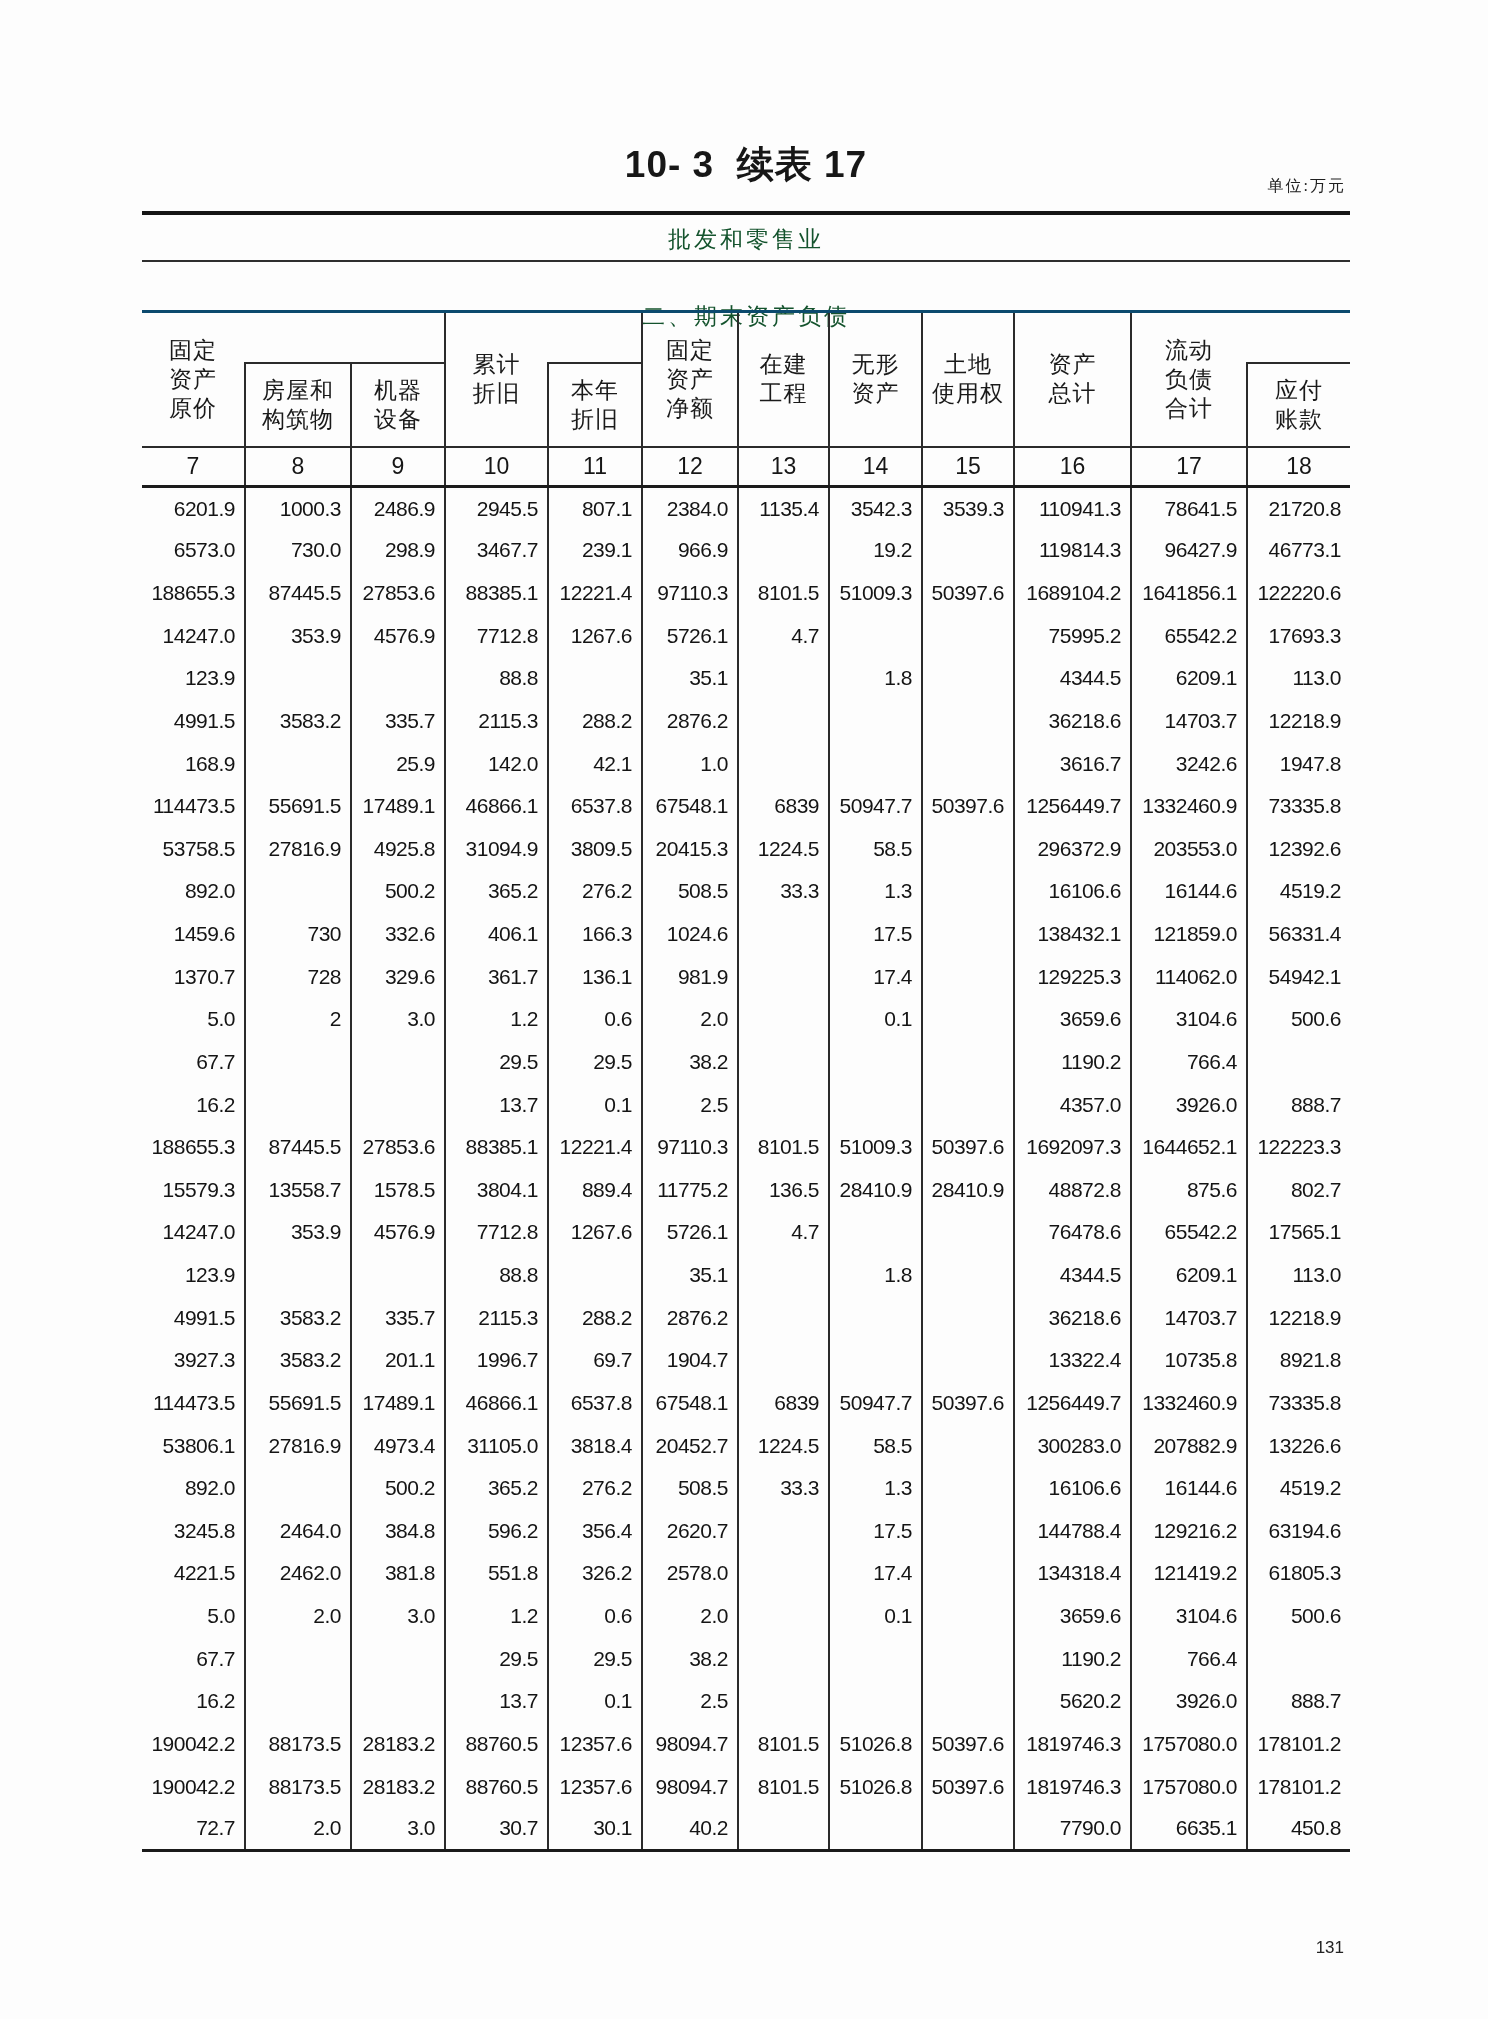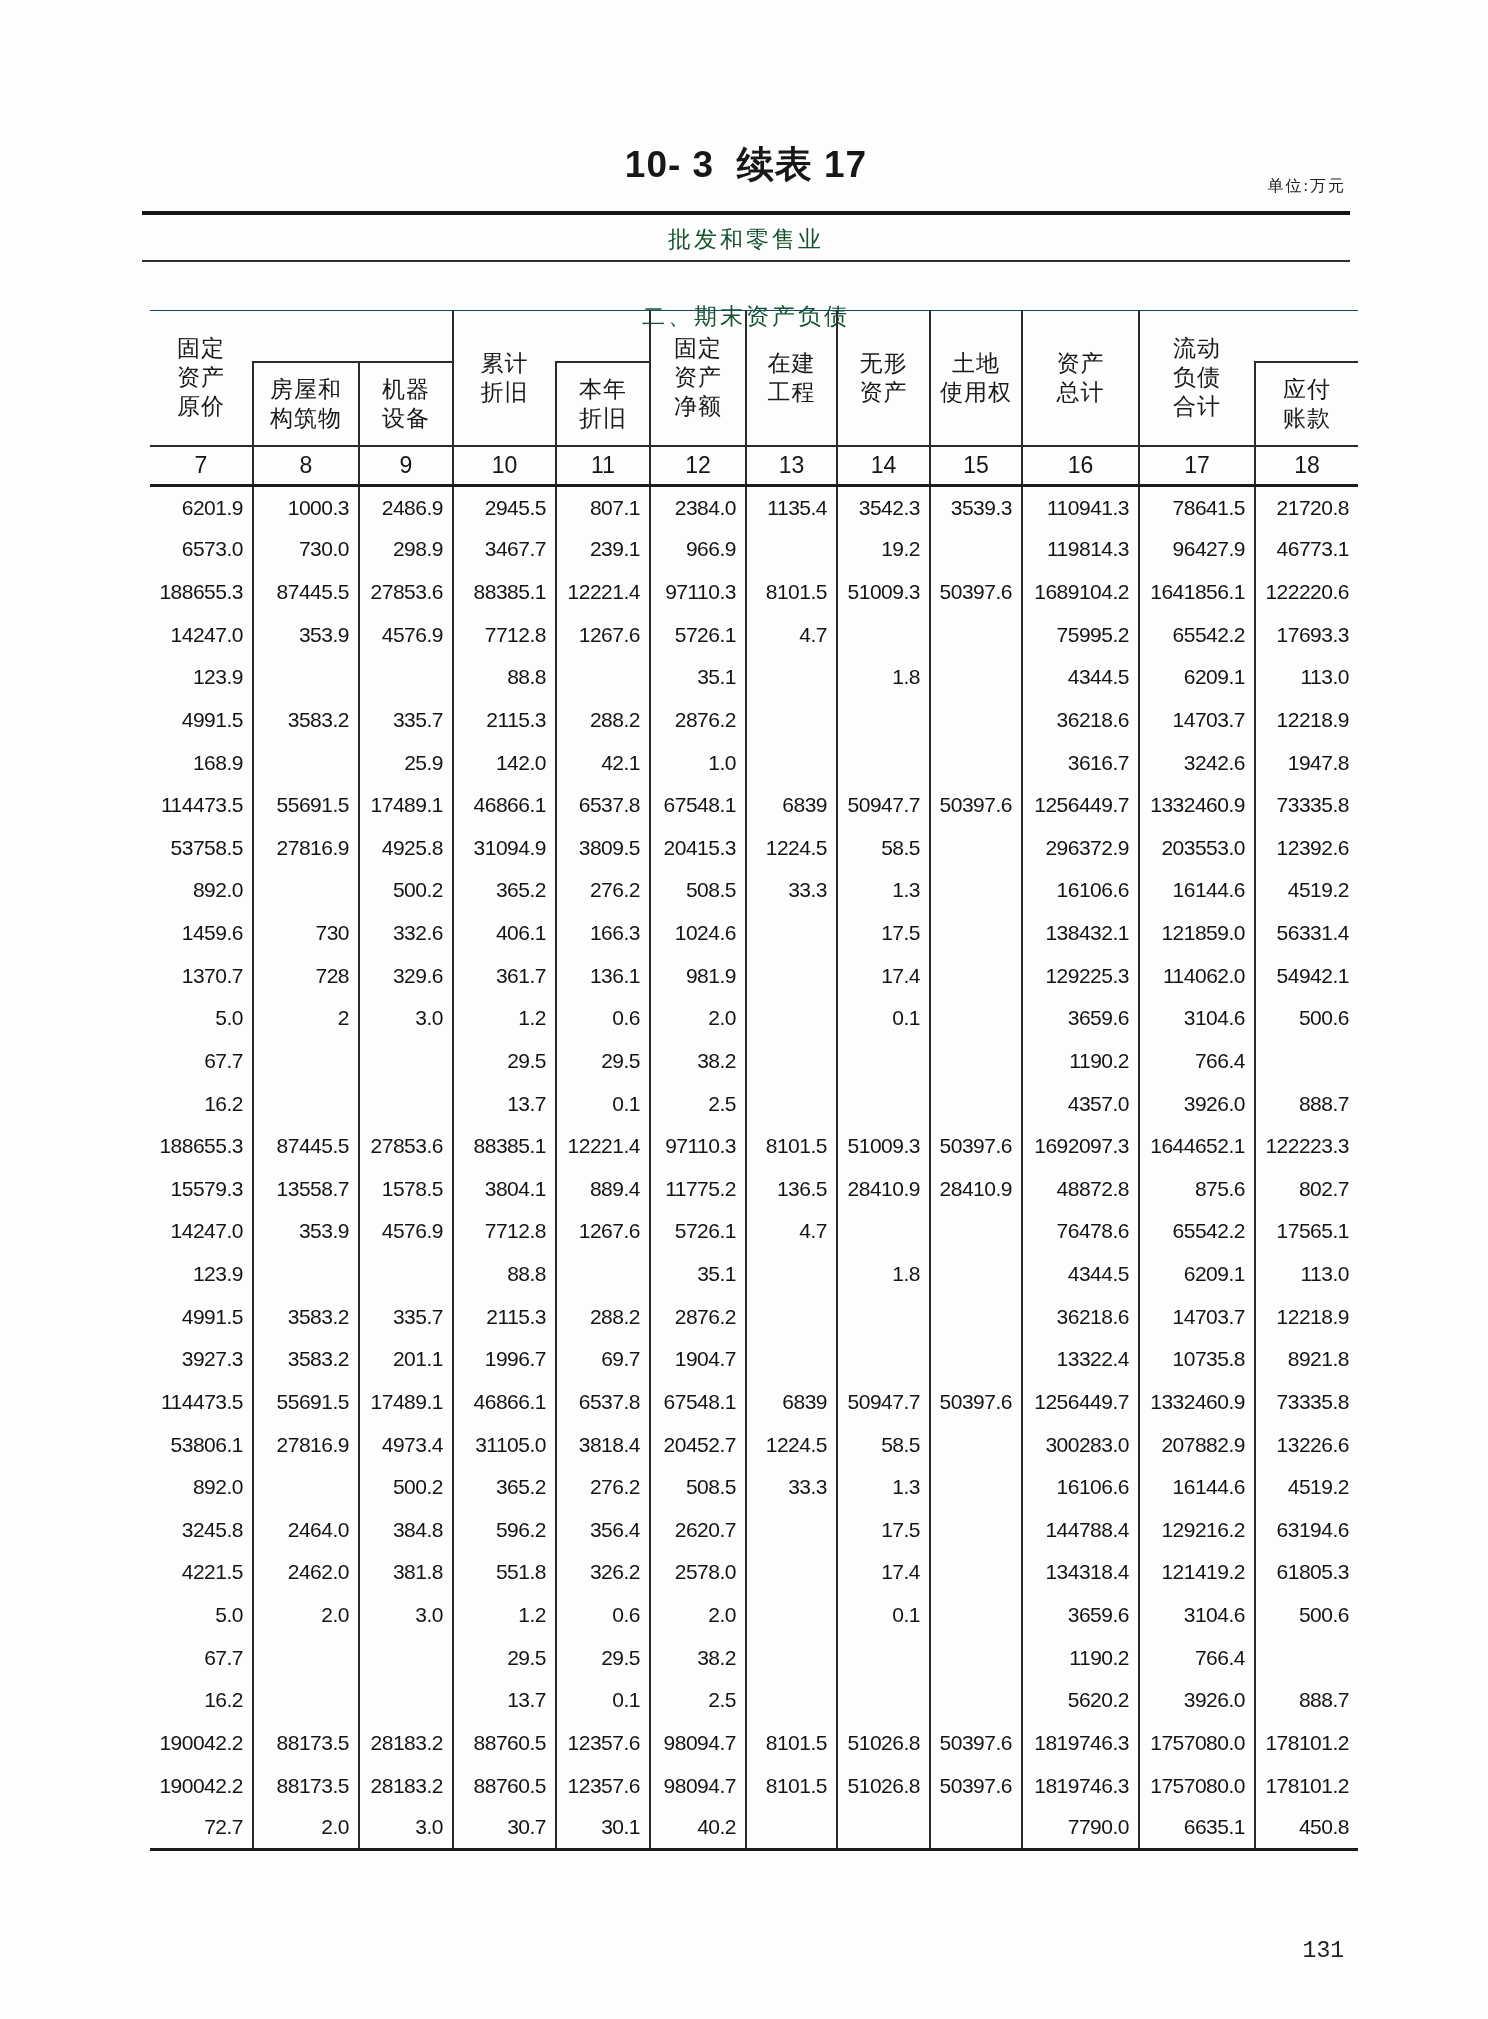"固定" table.stat { border-top: 1px solid #0c4a6e -> 3px solid #0c4a6e; left: 8px -> 0 }
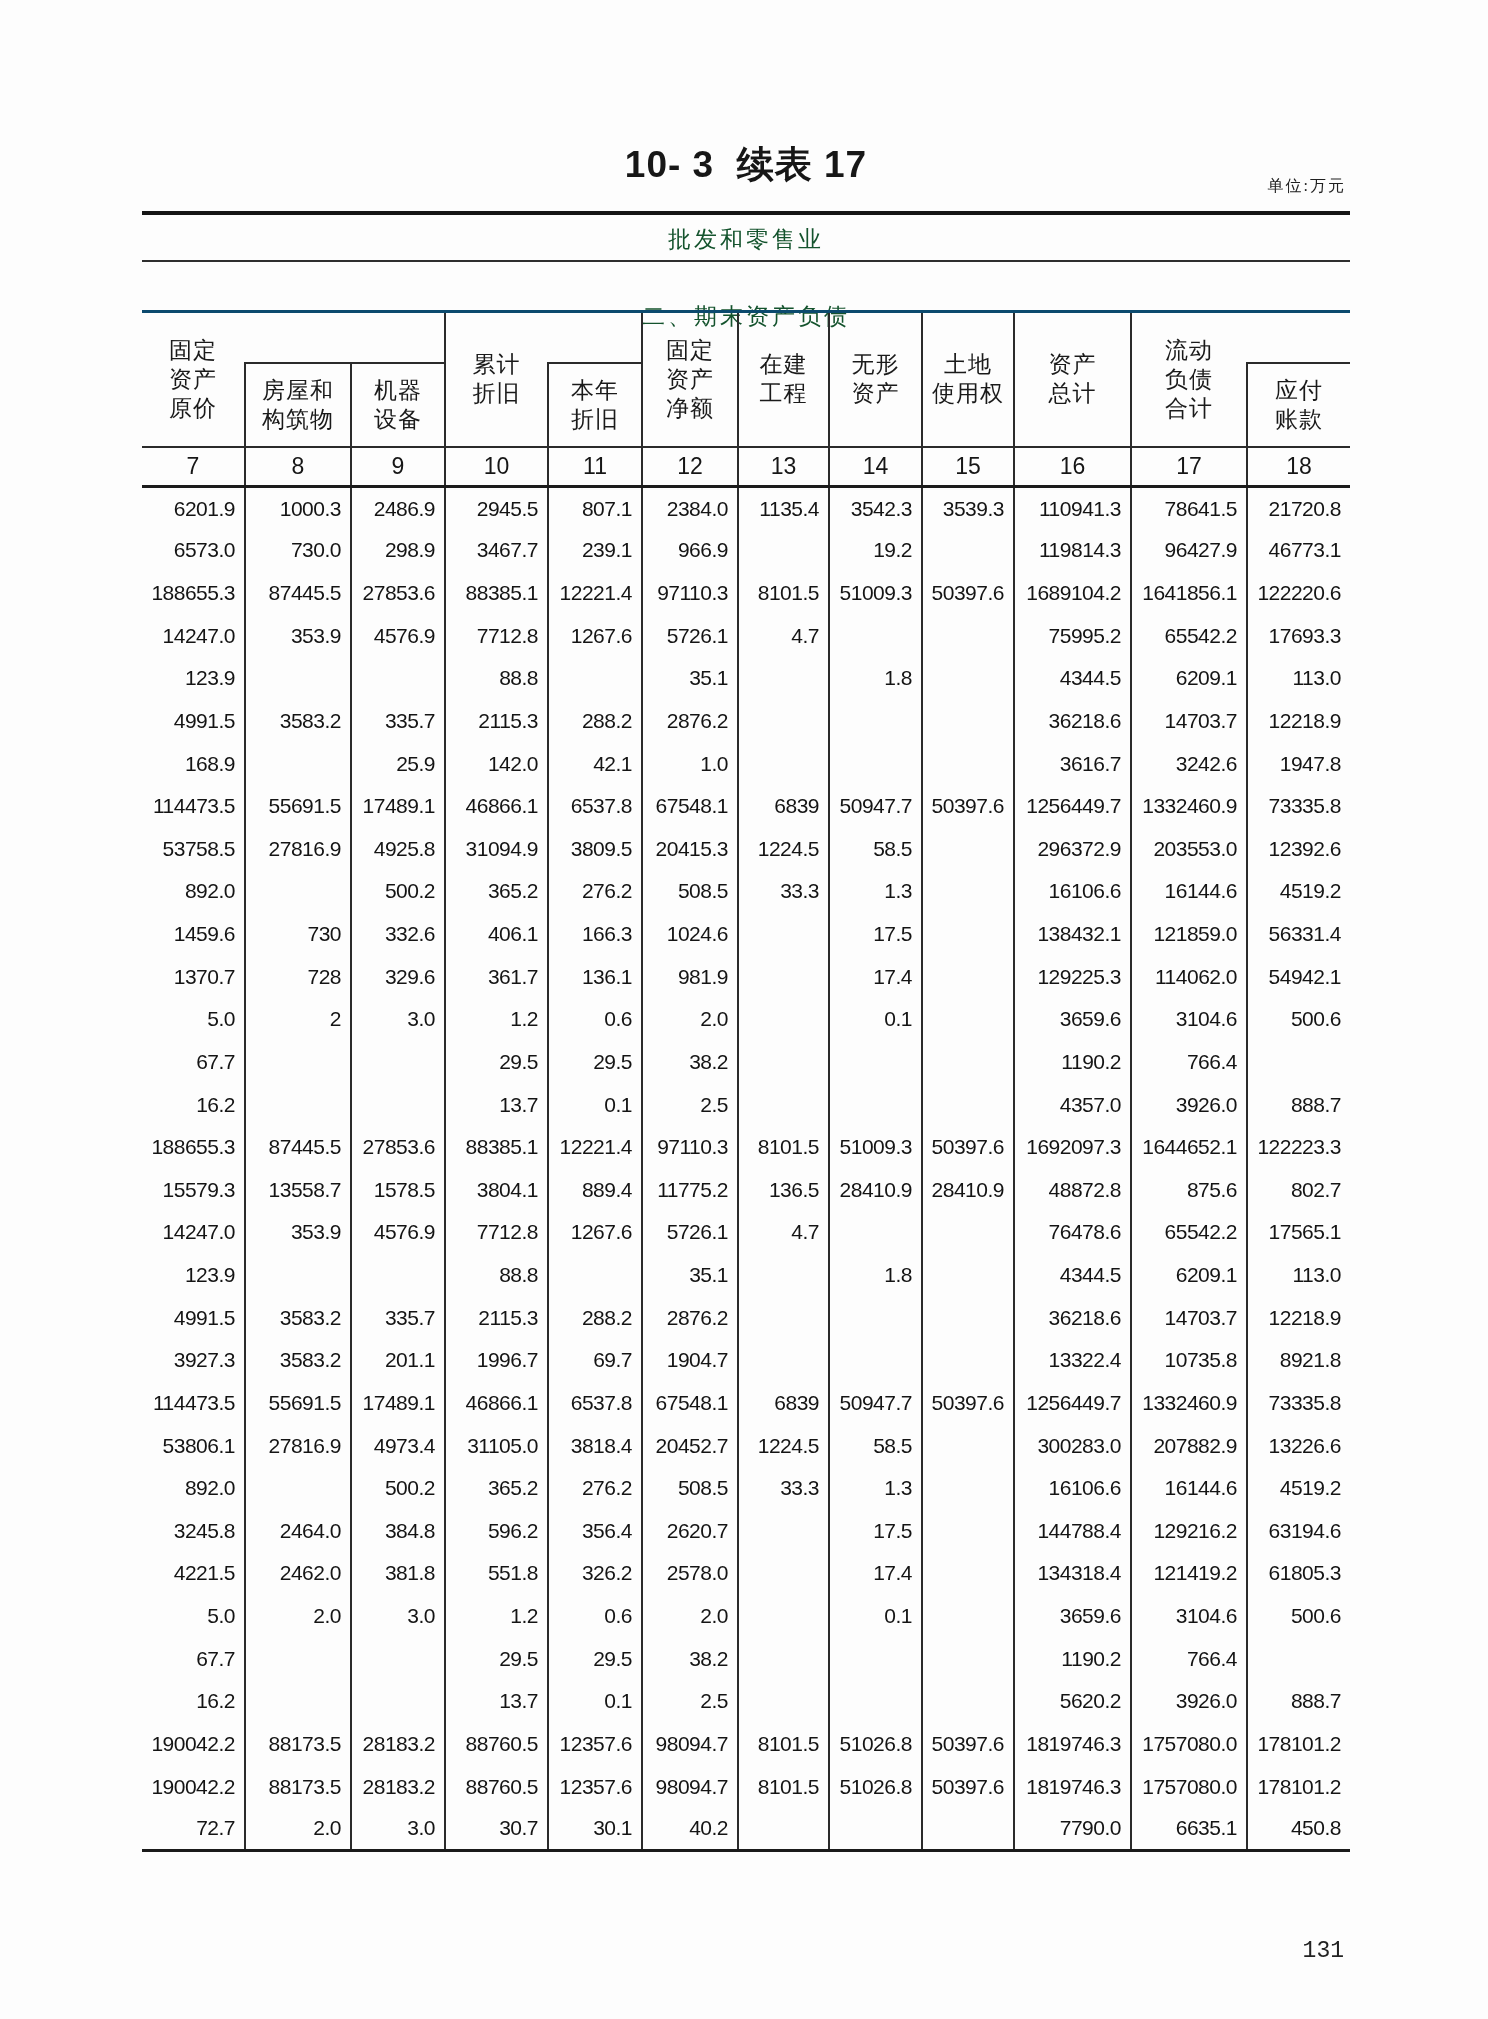"131" .page-number { font-family: Liberation Mono, monospace -> Liberation Sans, sans-serif; font-size: 23px -> 17px }
